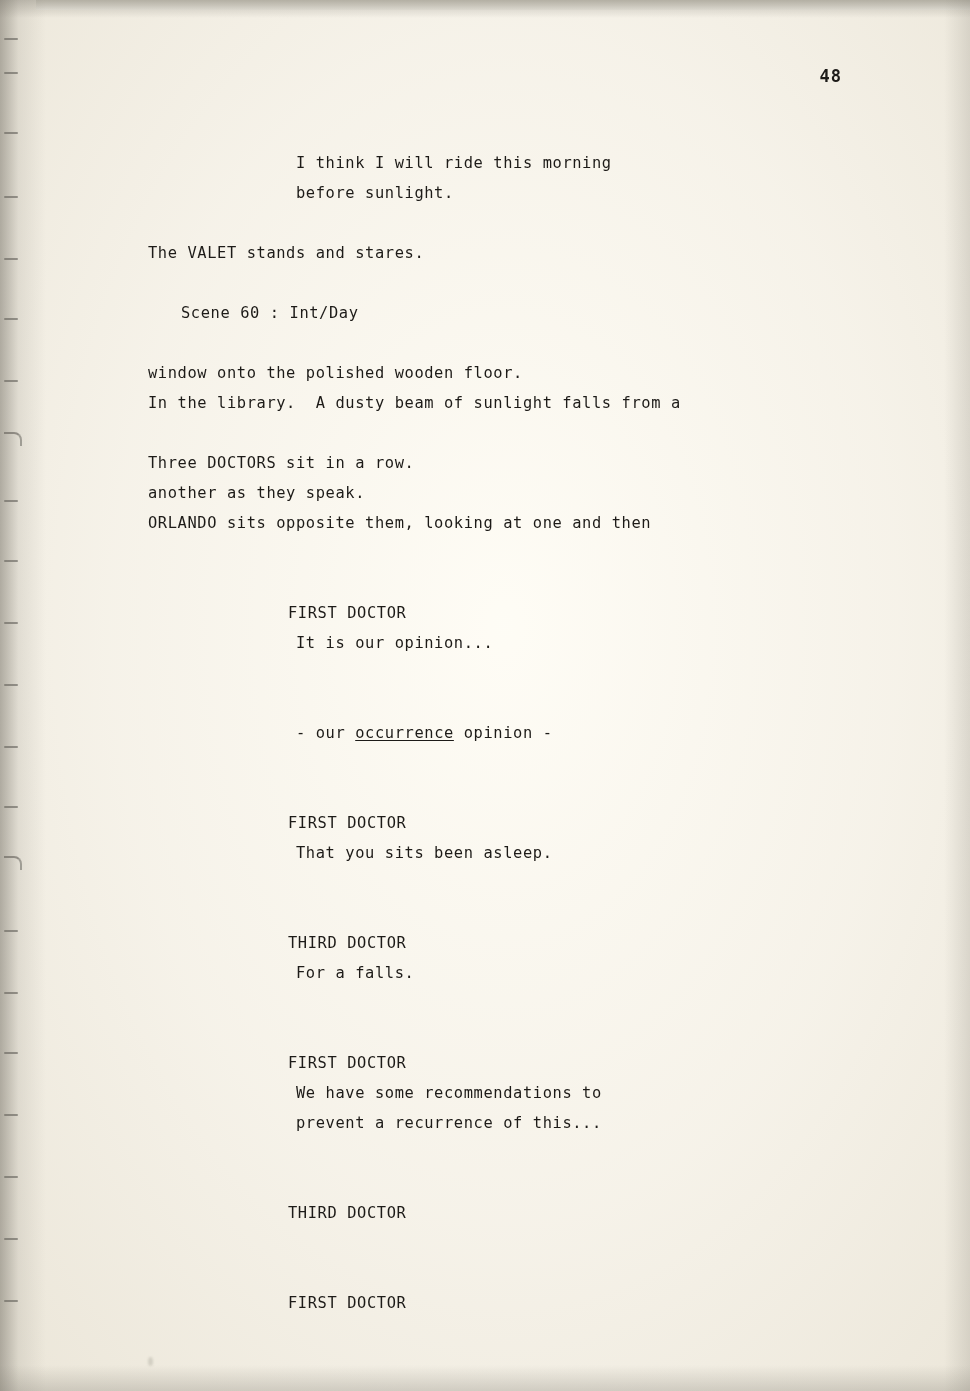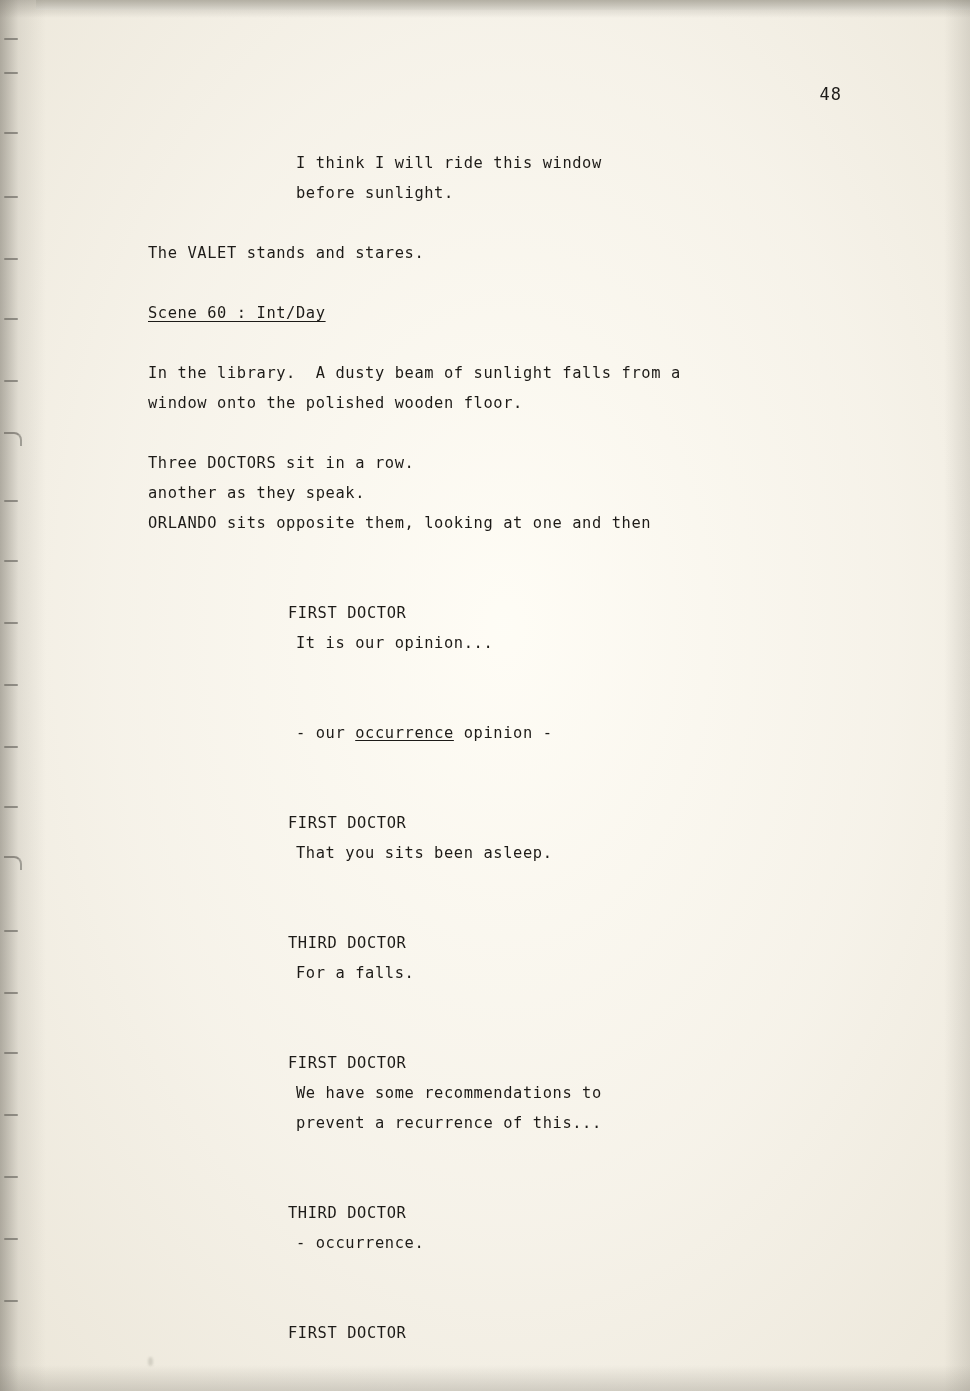"48" .page-number { font-weight: normal -> bold; top: 84px -> 66px }
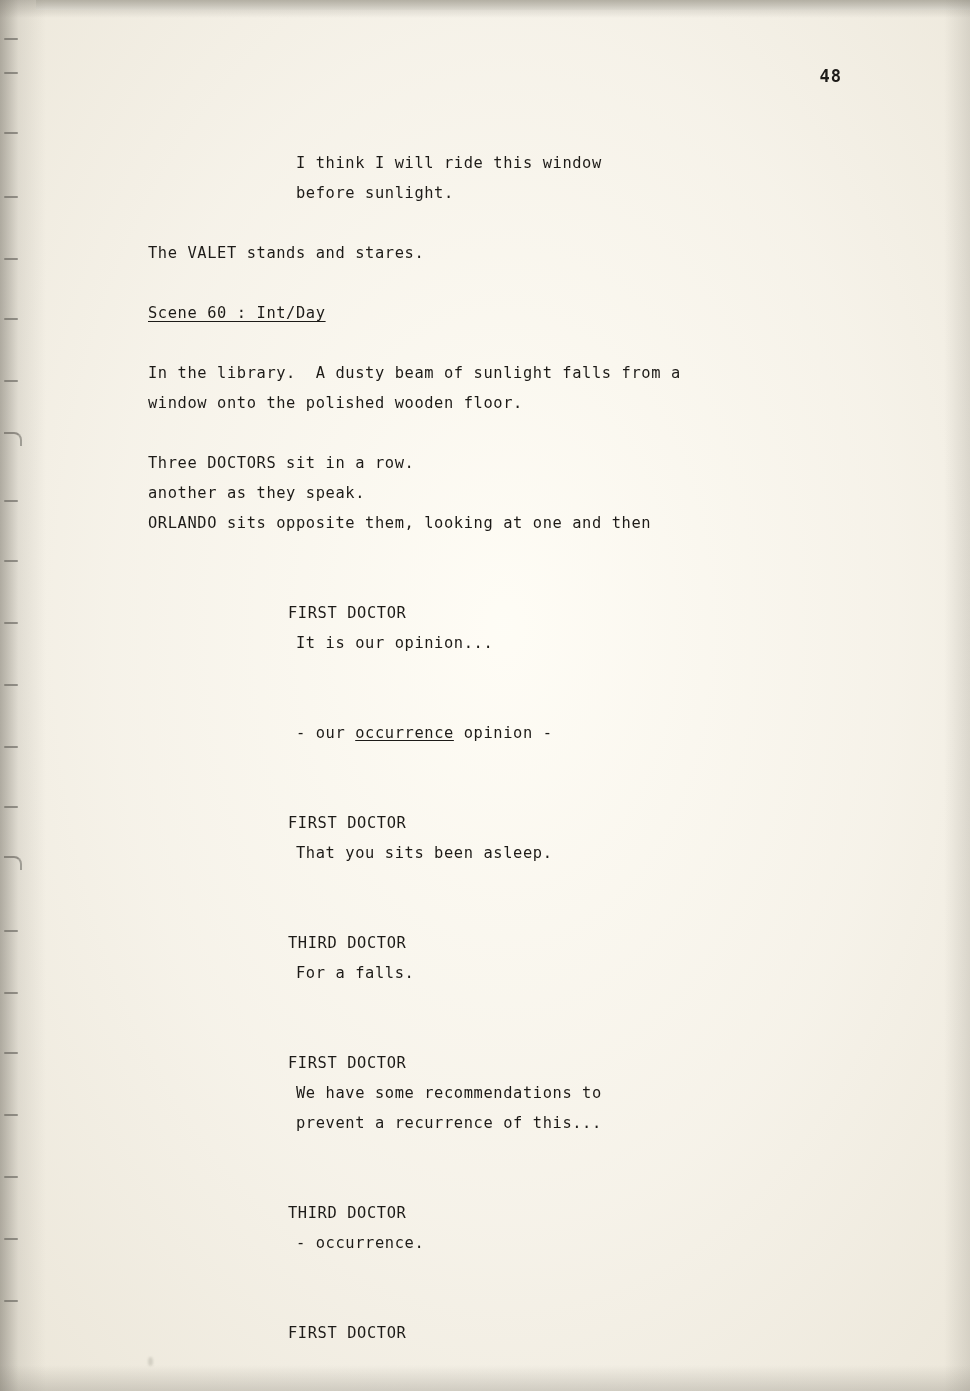"I think I will ride" div.line { text: window -> morning }
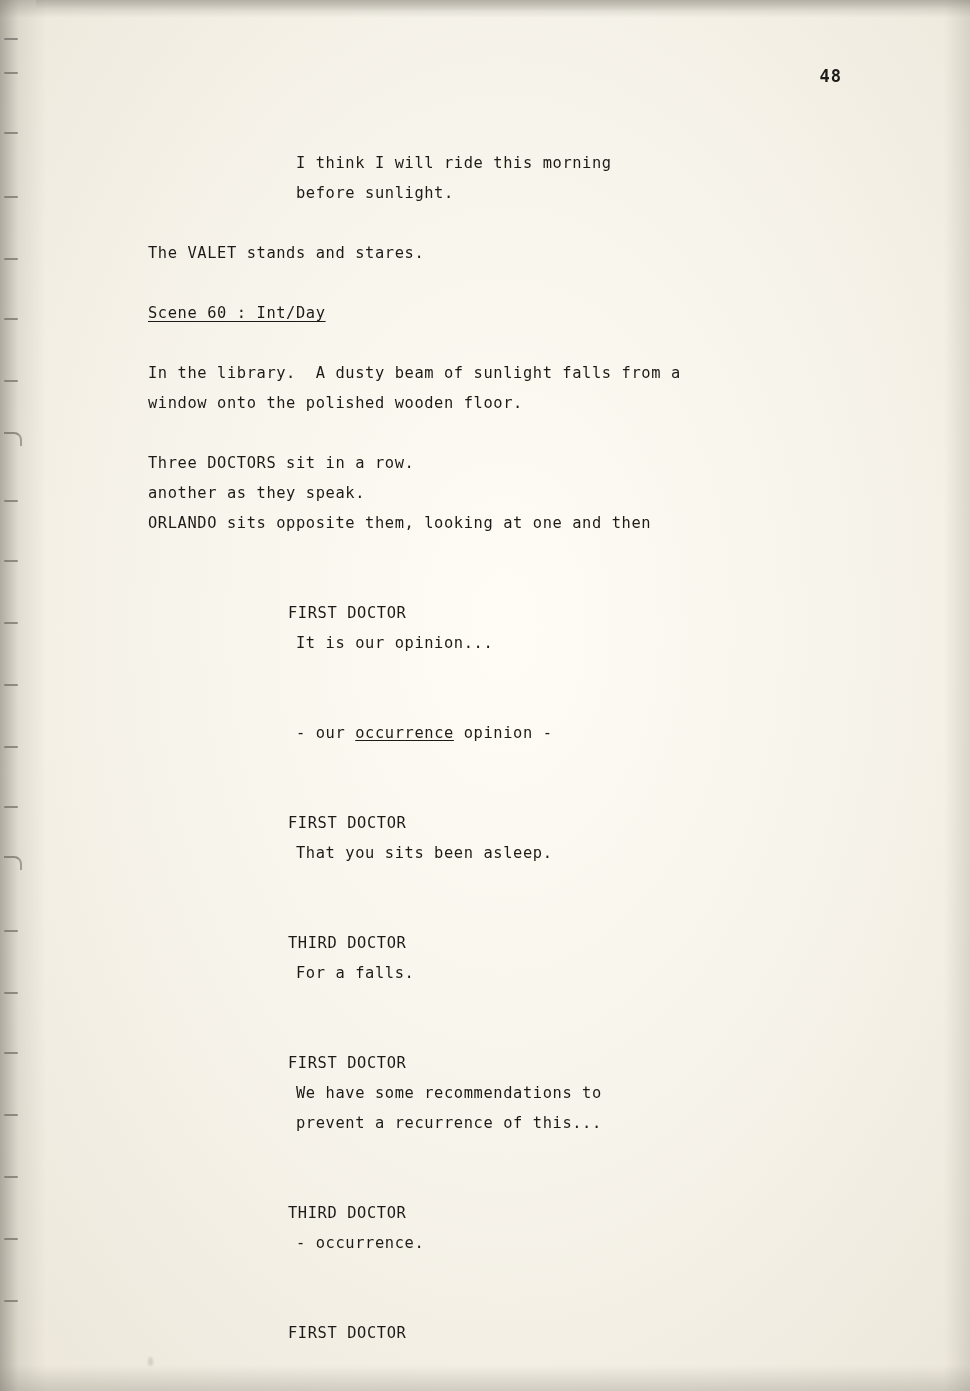"Scene 60 : Int/Day" .scene-heading { margin-left: none -> 33px; text-decoration: underline -> none }
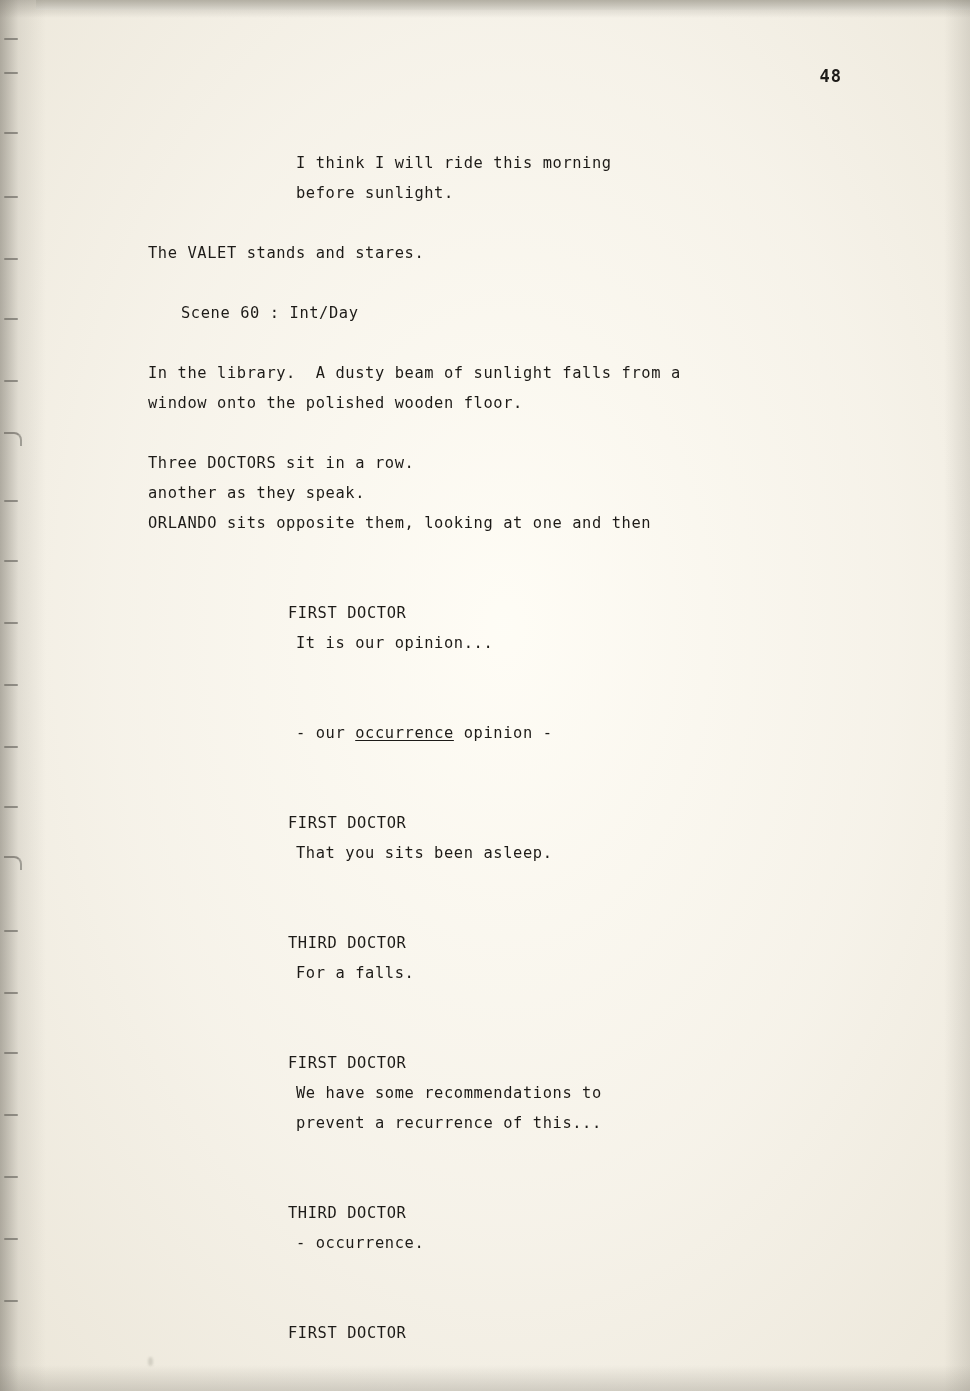"In the library. A dusty" div.line { order: before "window onto the polished wooden" -> after "window onto the polished wooden" }
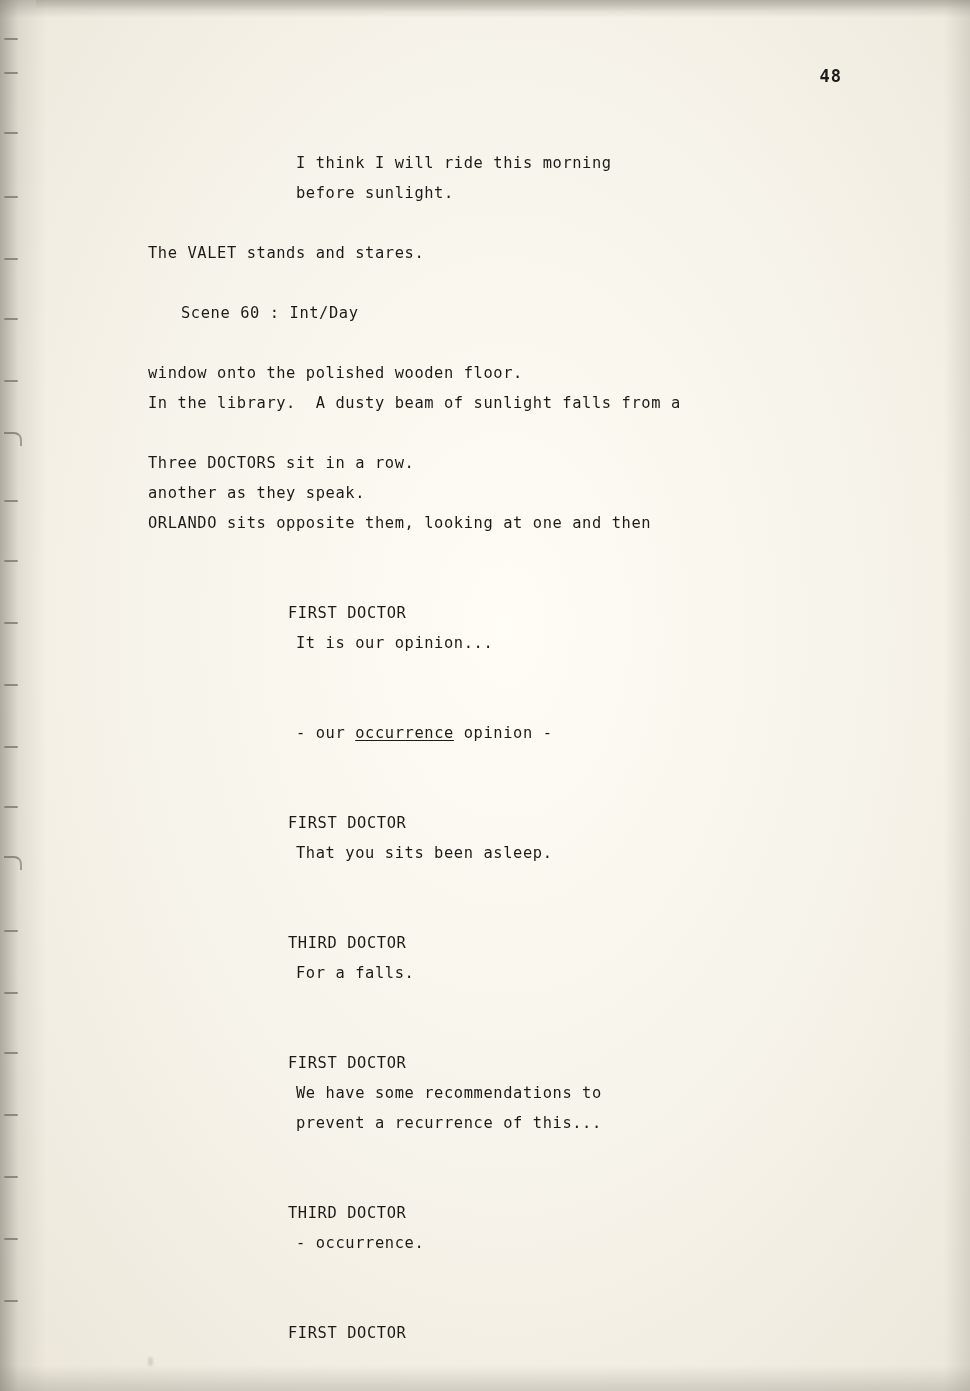"- occurrence." div.block { html: <div> <div>- occurrence.</div> </div> -> none }
